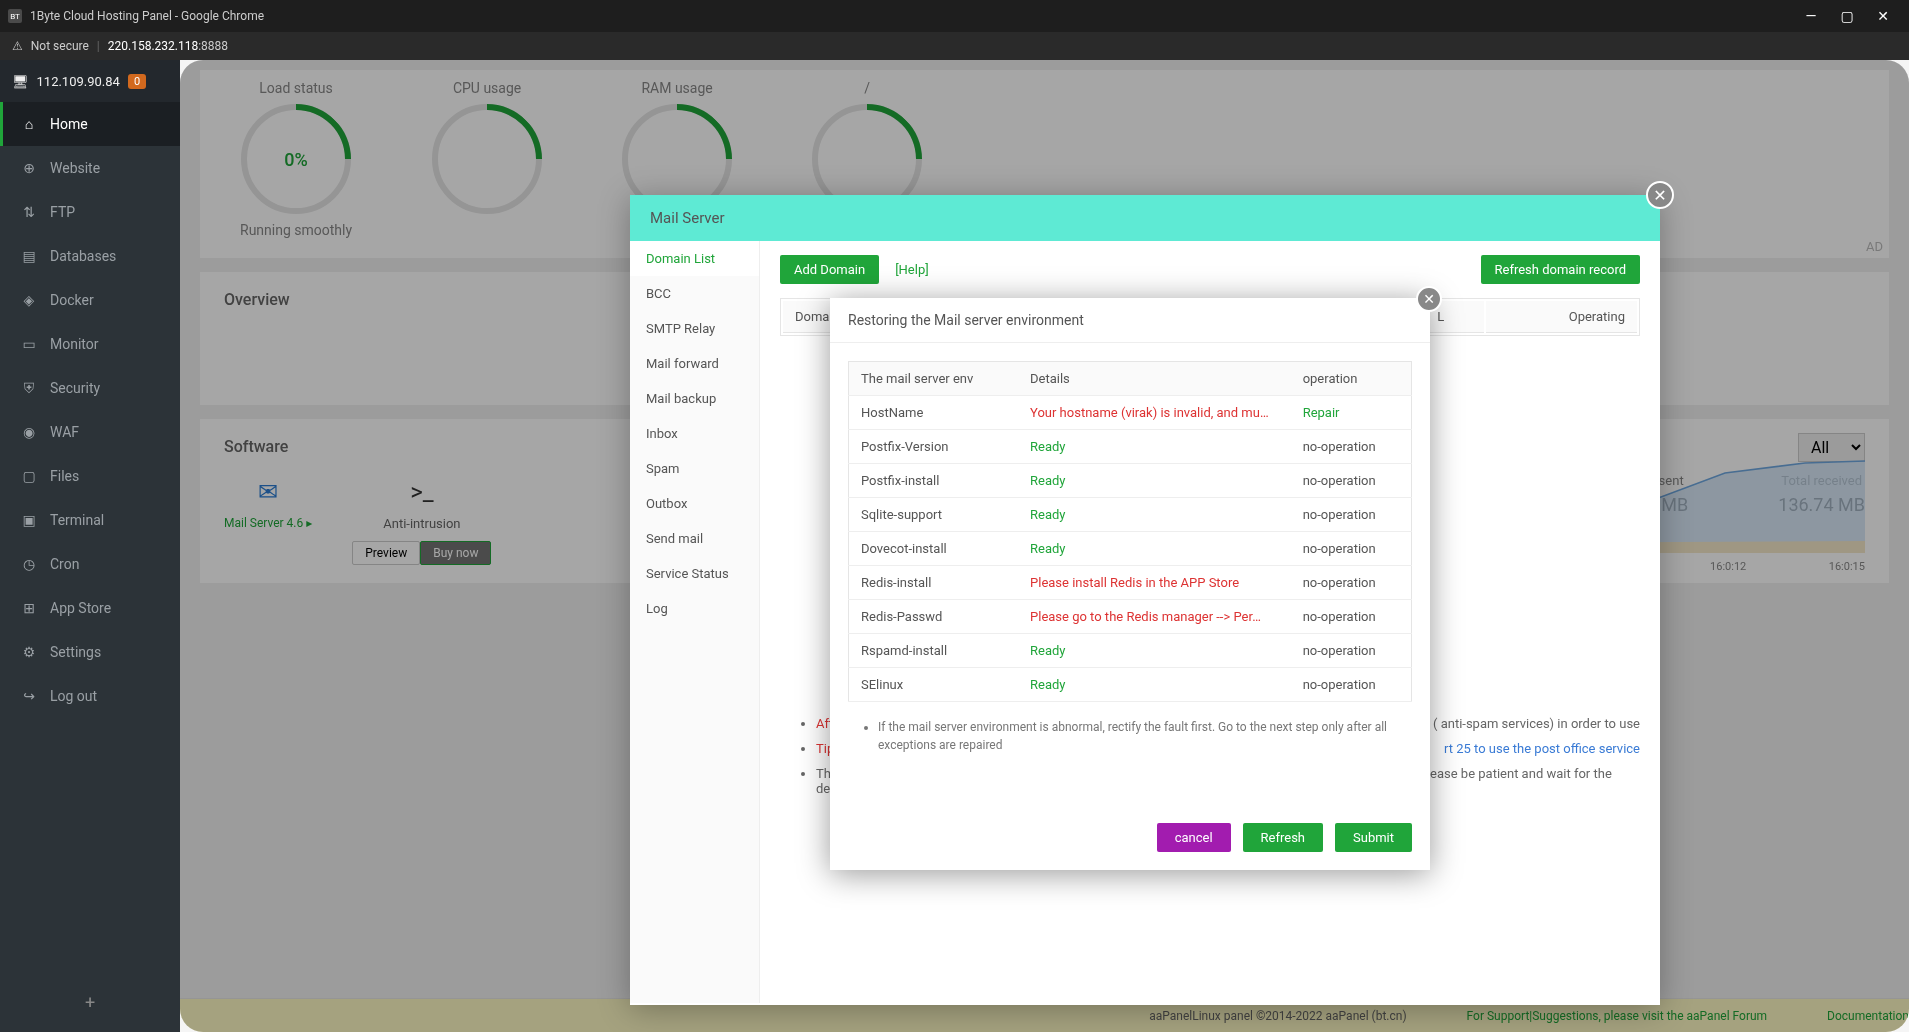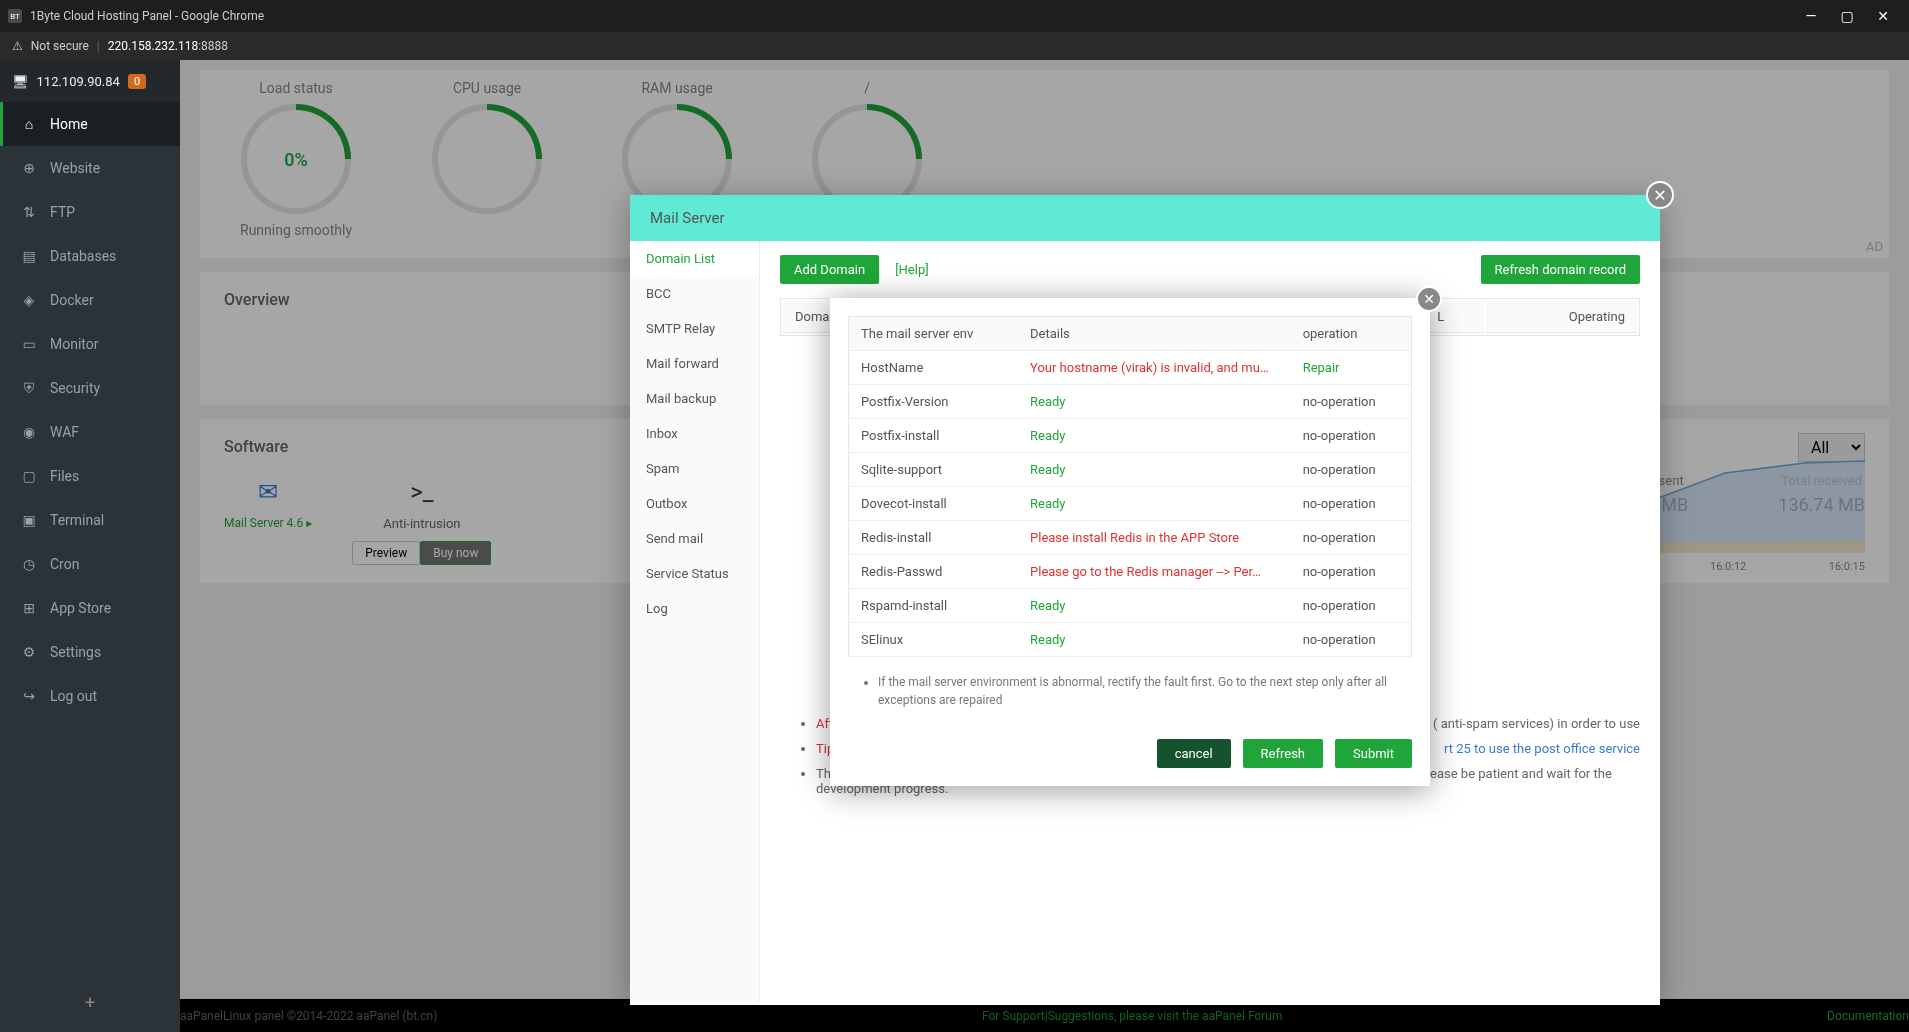"Load status" .content { border-radius: none -> 23px }
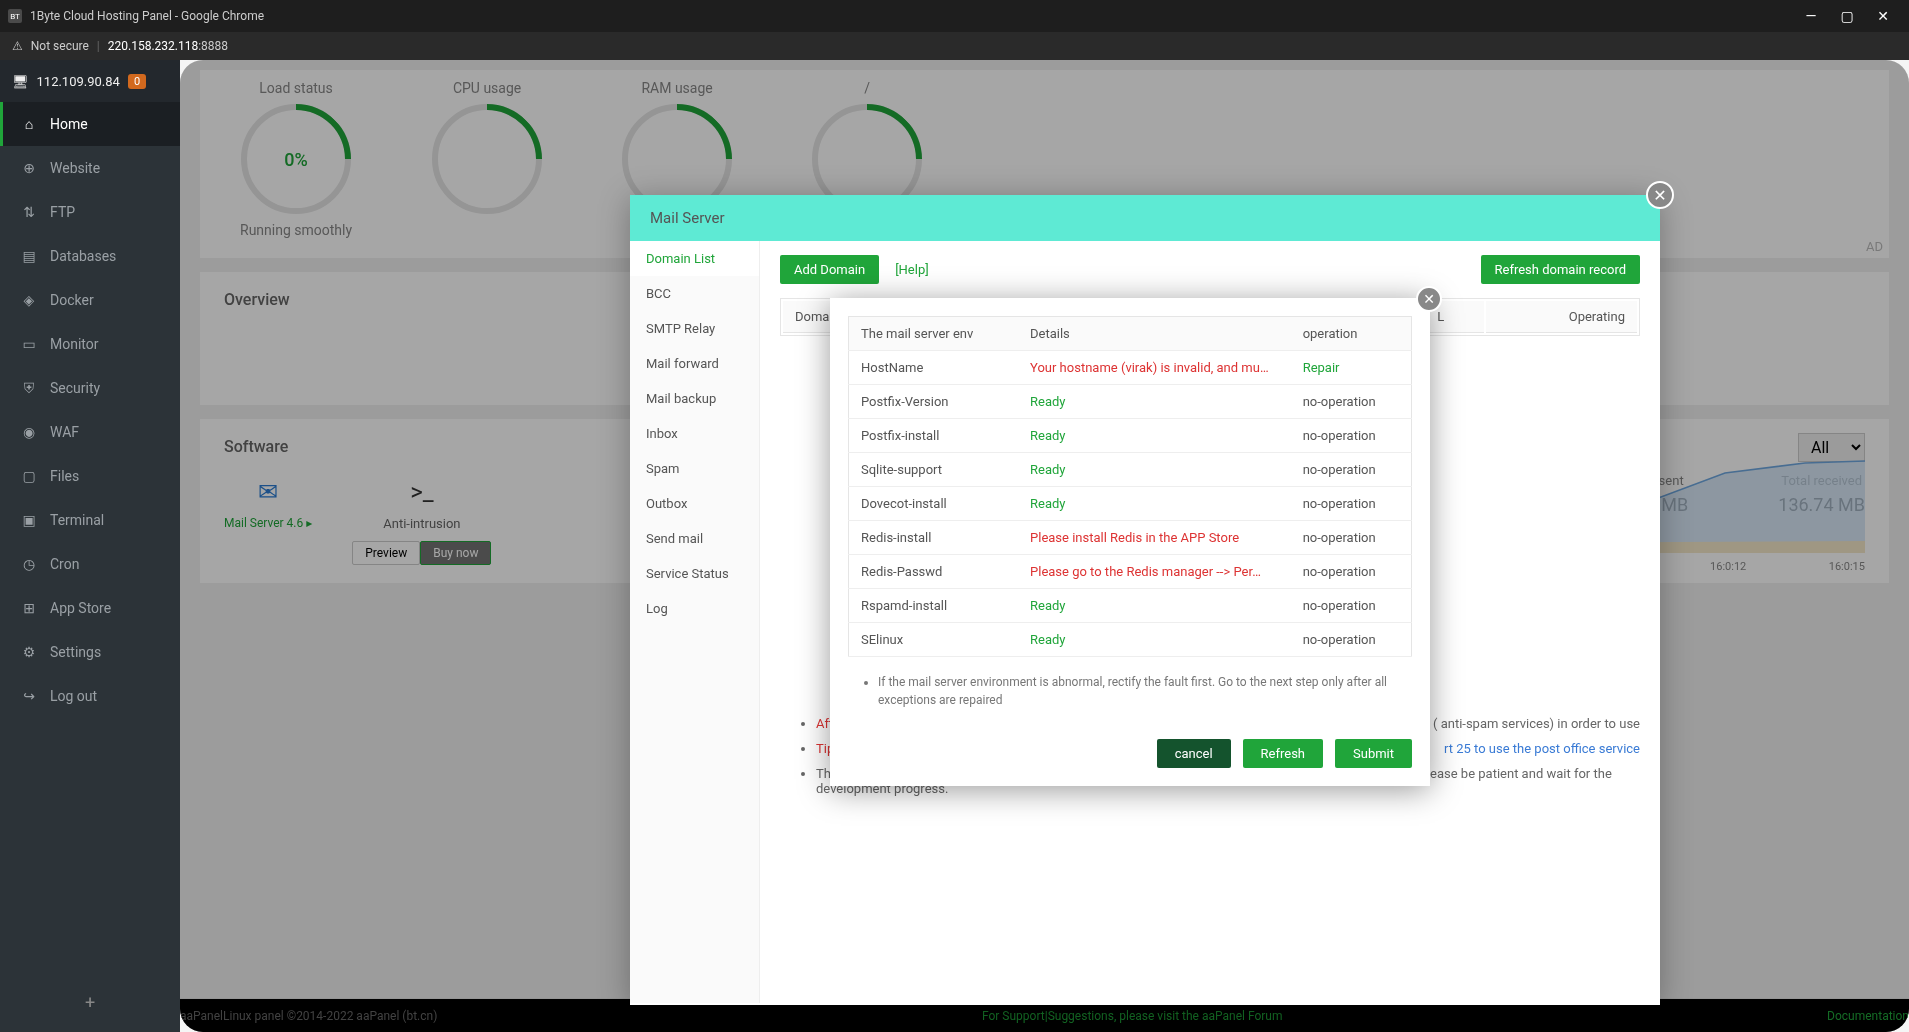"Restoring the Mail server environment" div.m2hdr { html: none -> <div>Restoring the Mail server environment</div> }
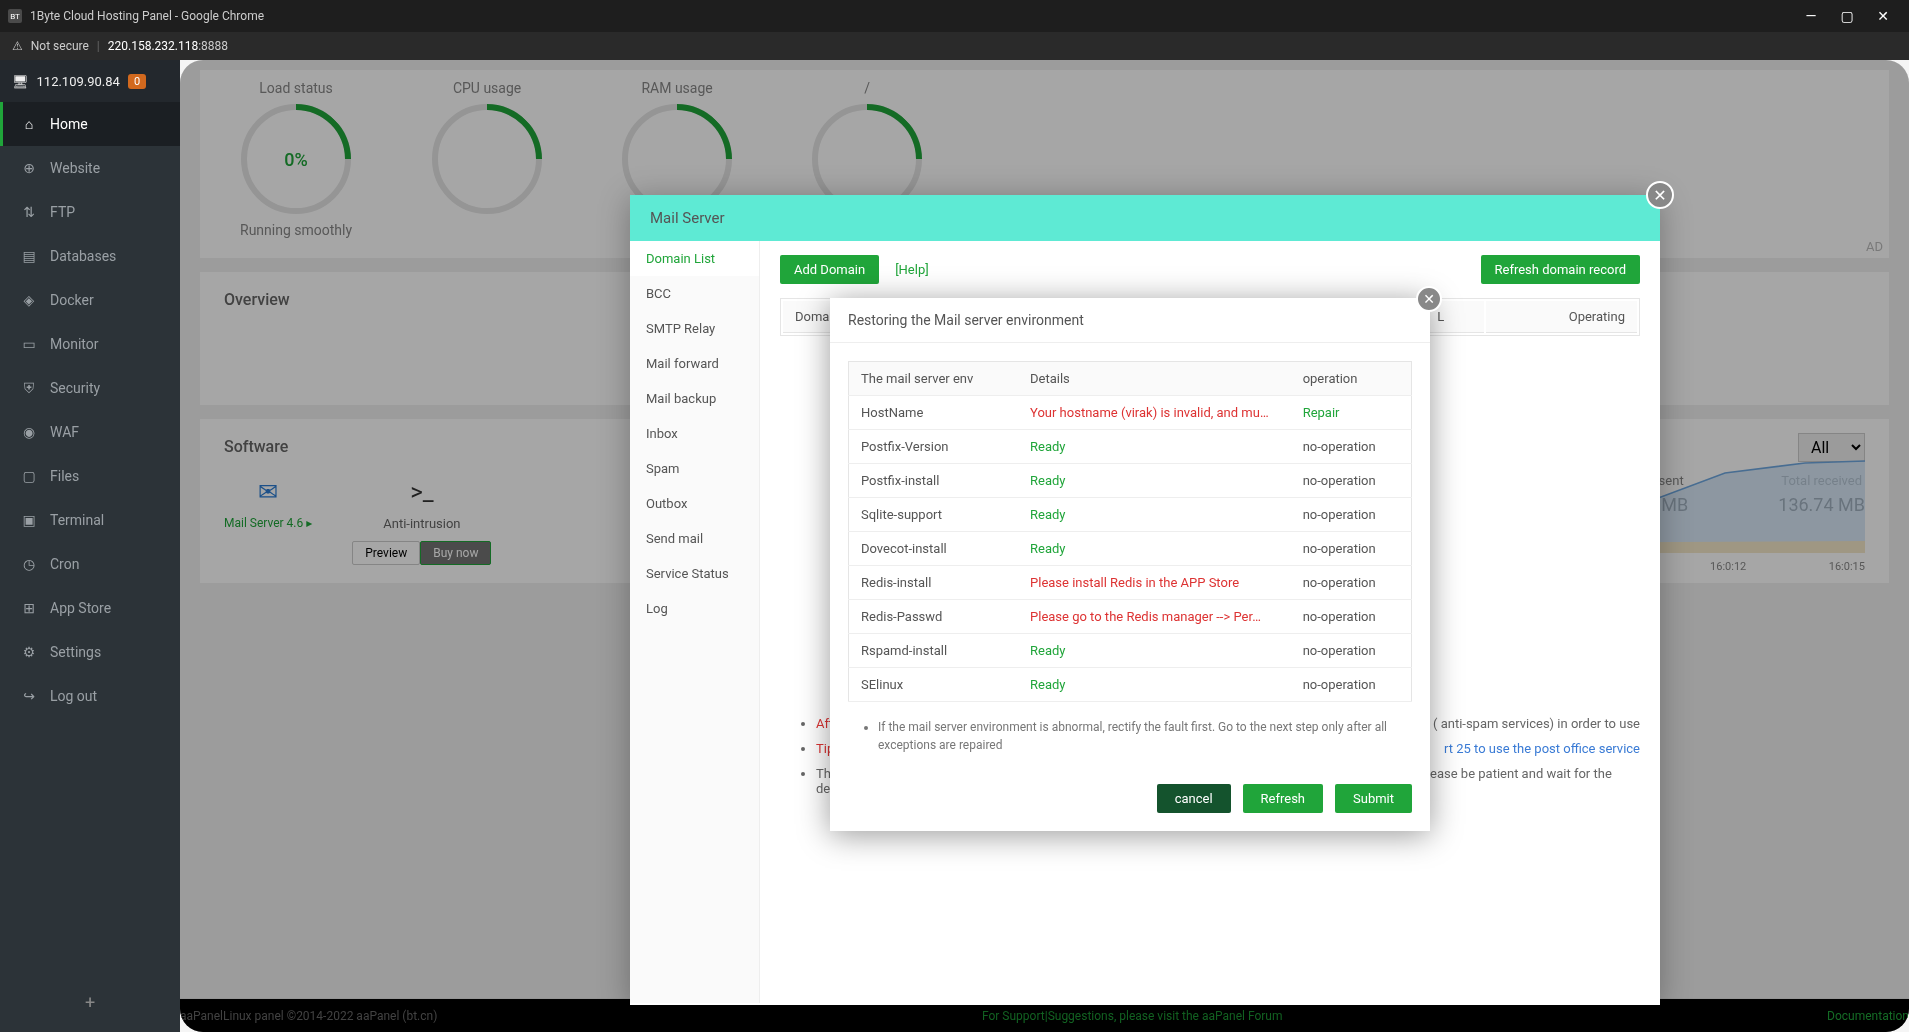"cancel" .modal2 .btn-cancel { background: #14532d -> #a21caf; margin-top: none -> 39px }
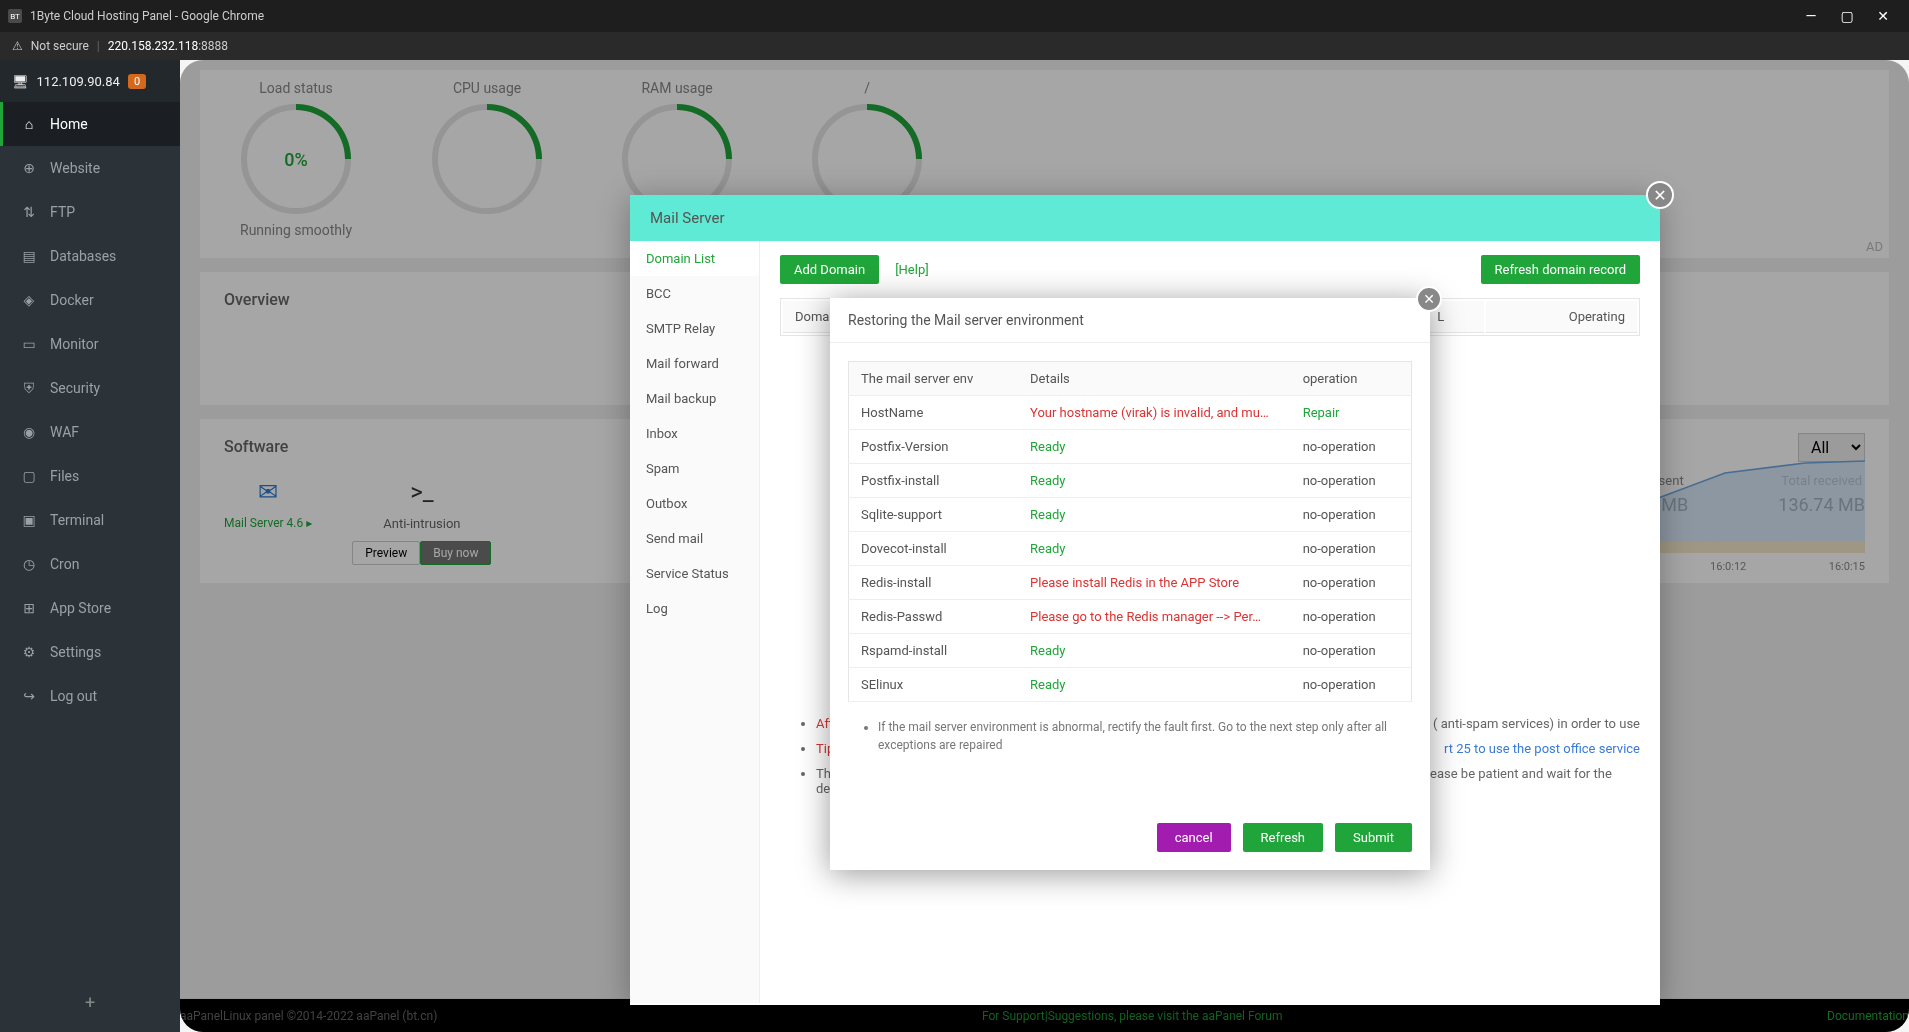"aaPanelLinux panel ©2014-2022 aaPanel" .footer { background: #000000 -> #fef9c3; justify-content: space-between -> flex-end }
